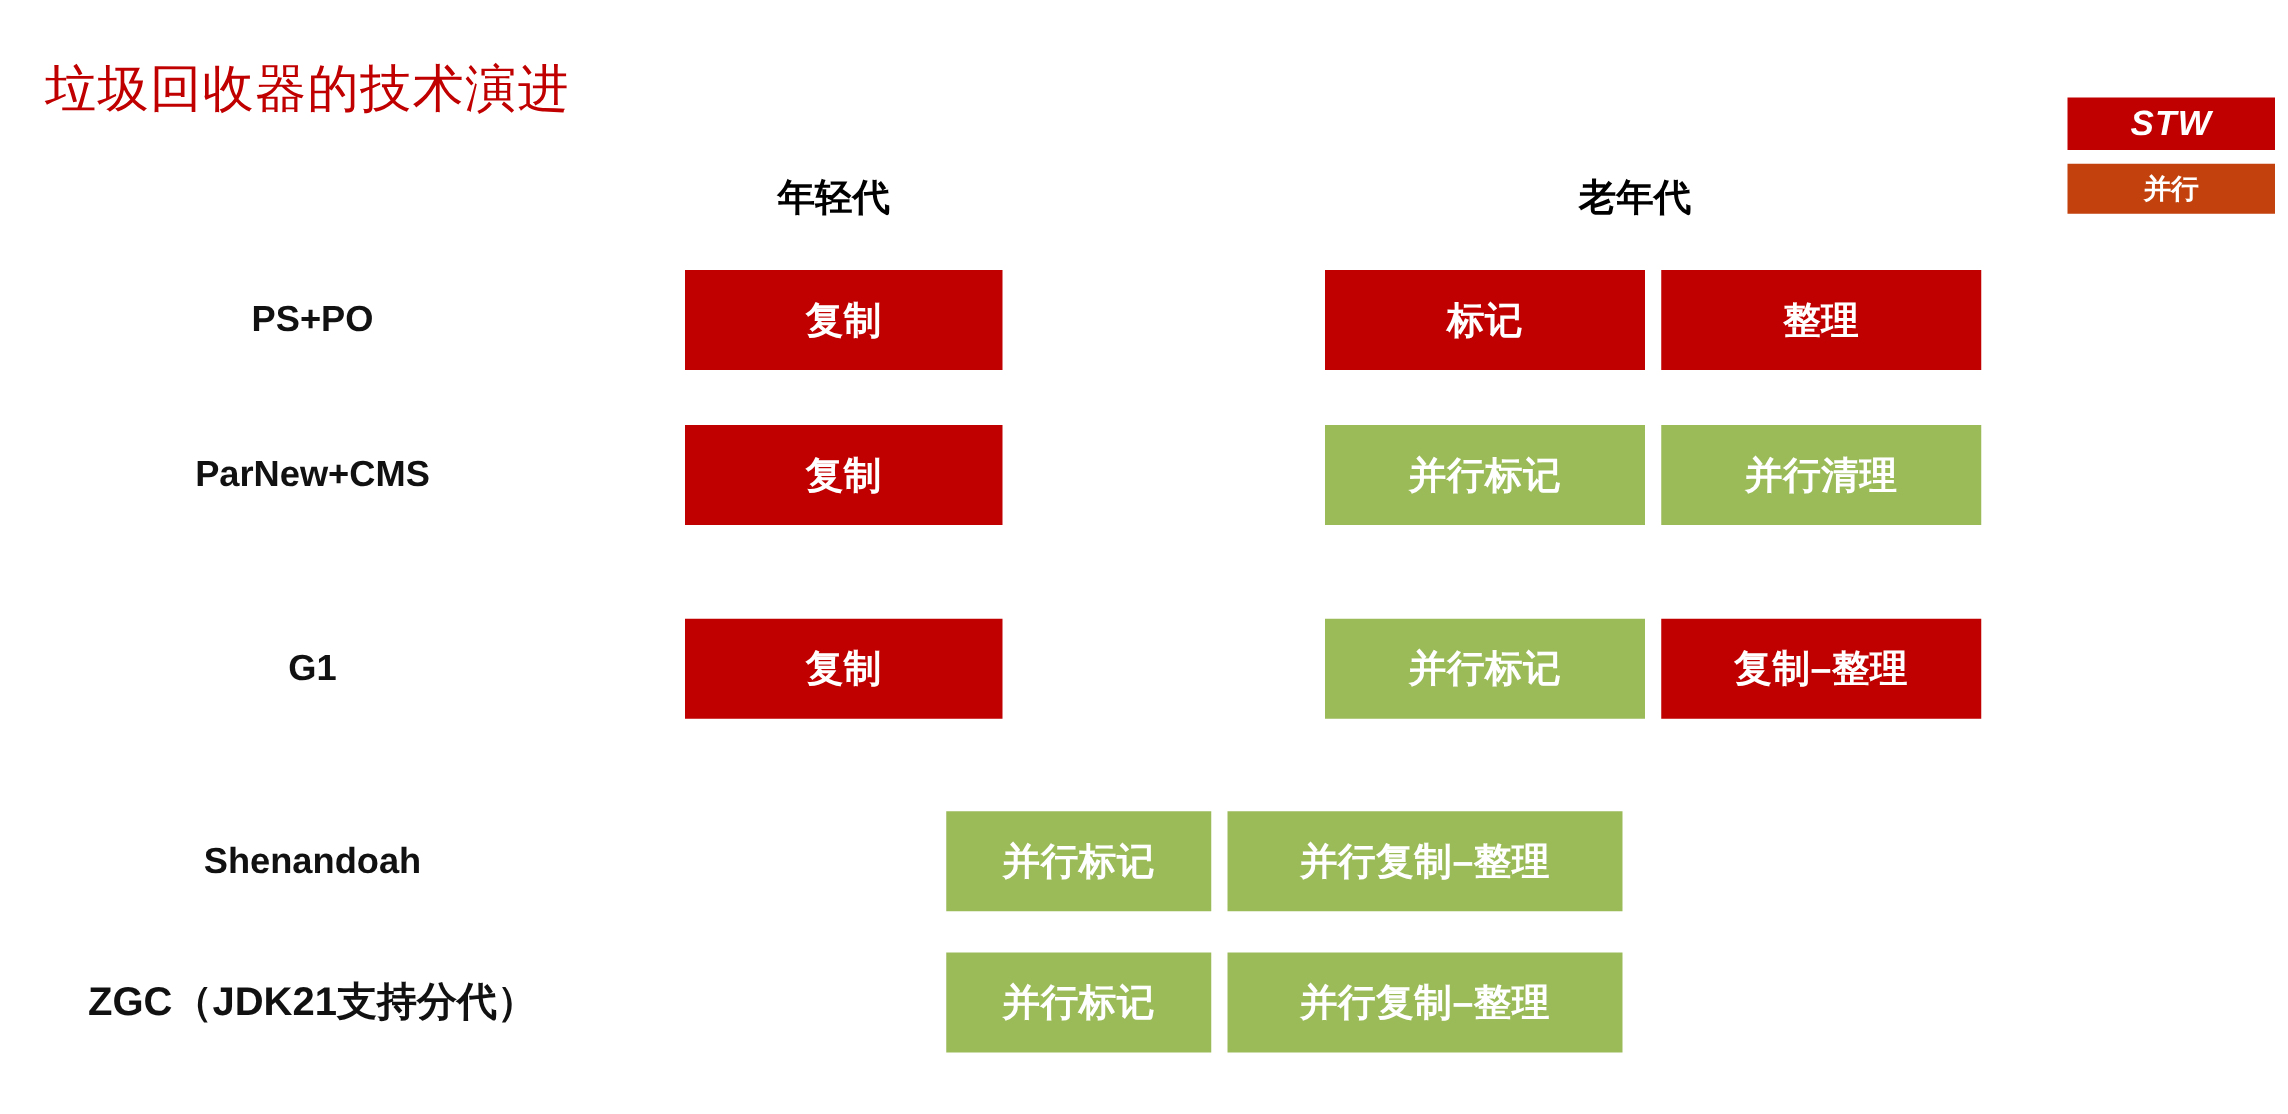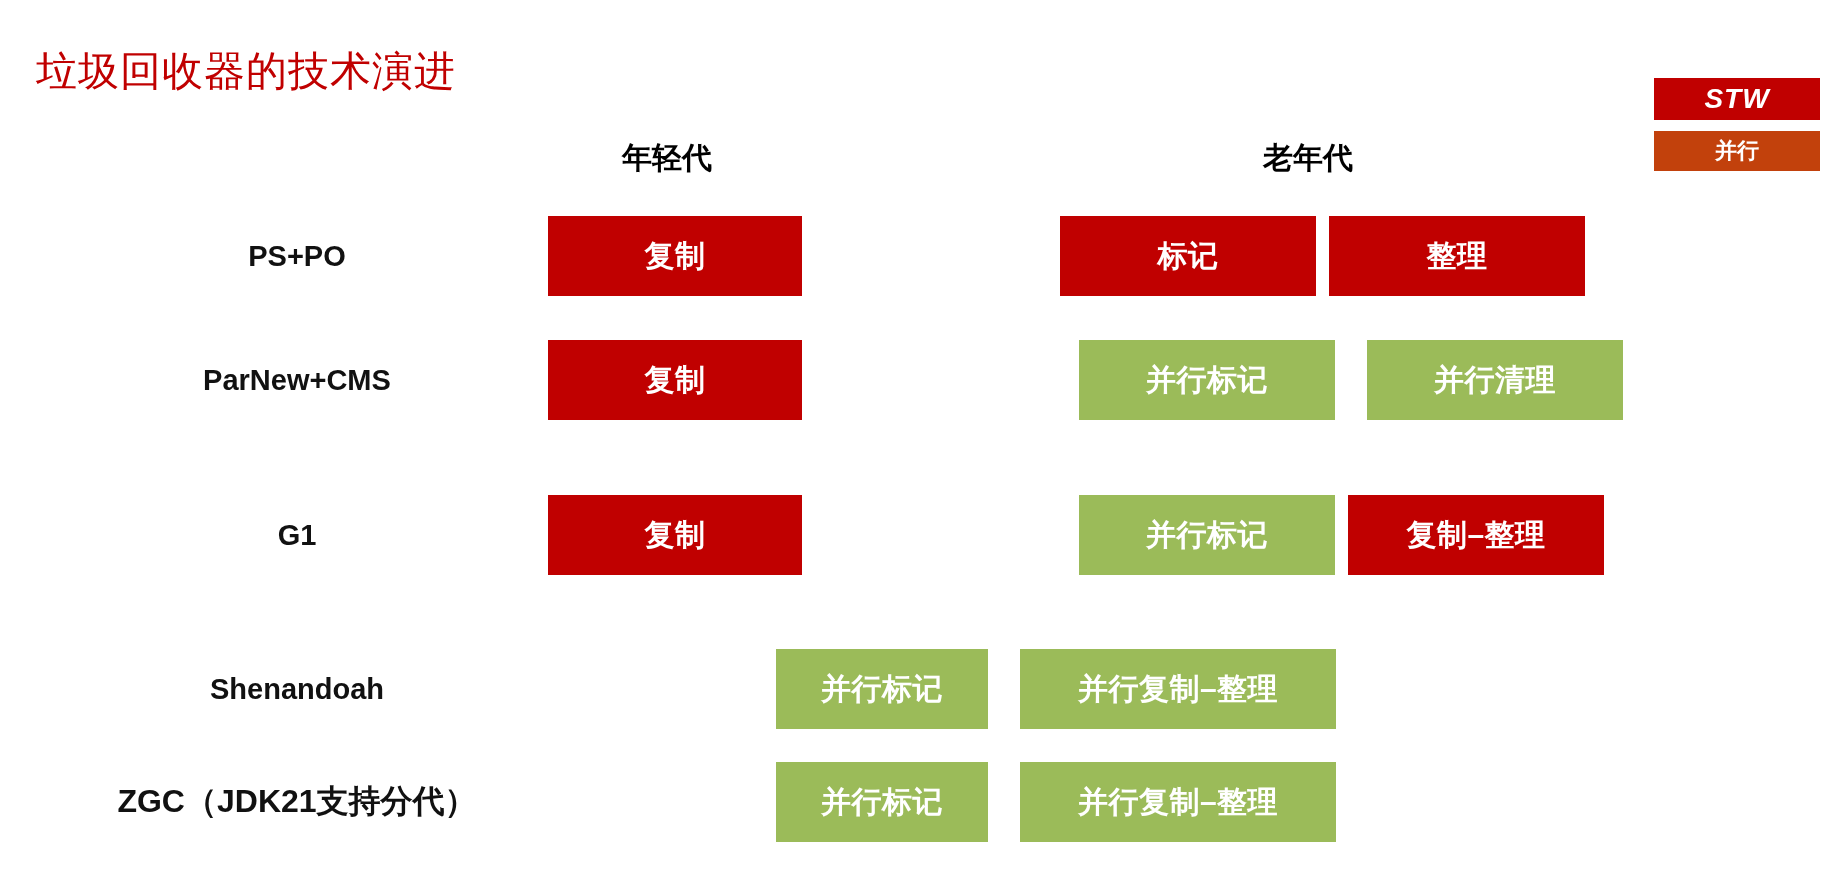"PS+PO" .row-label { padding-left: 47px -> none }
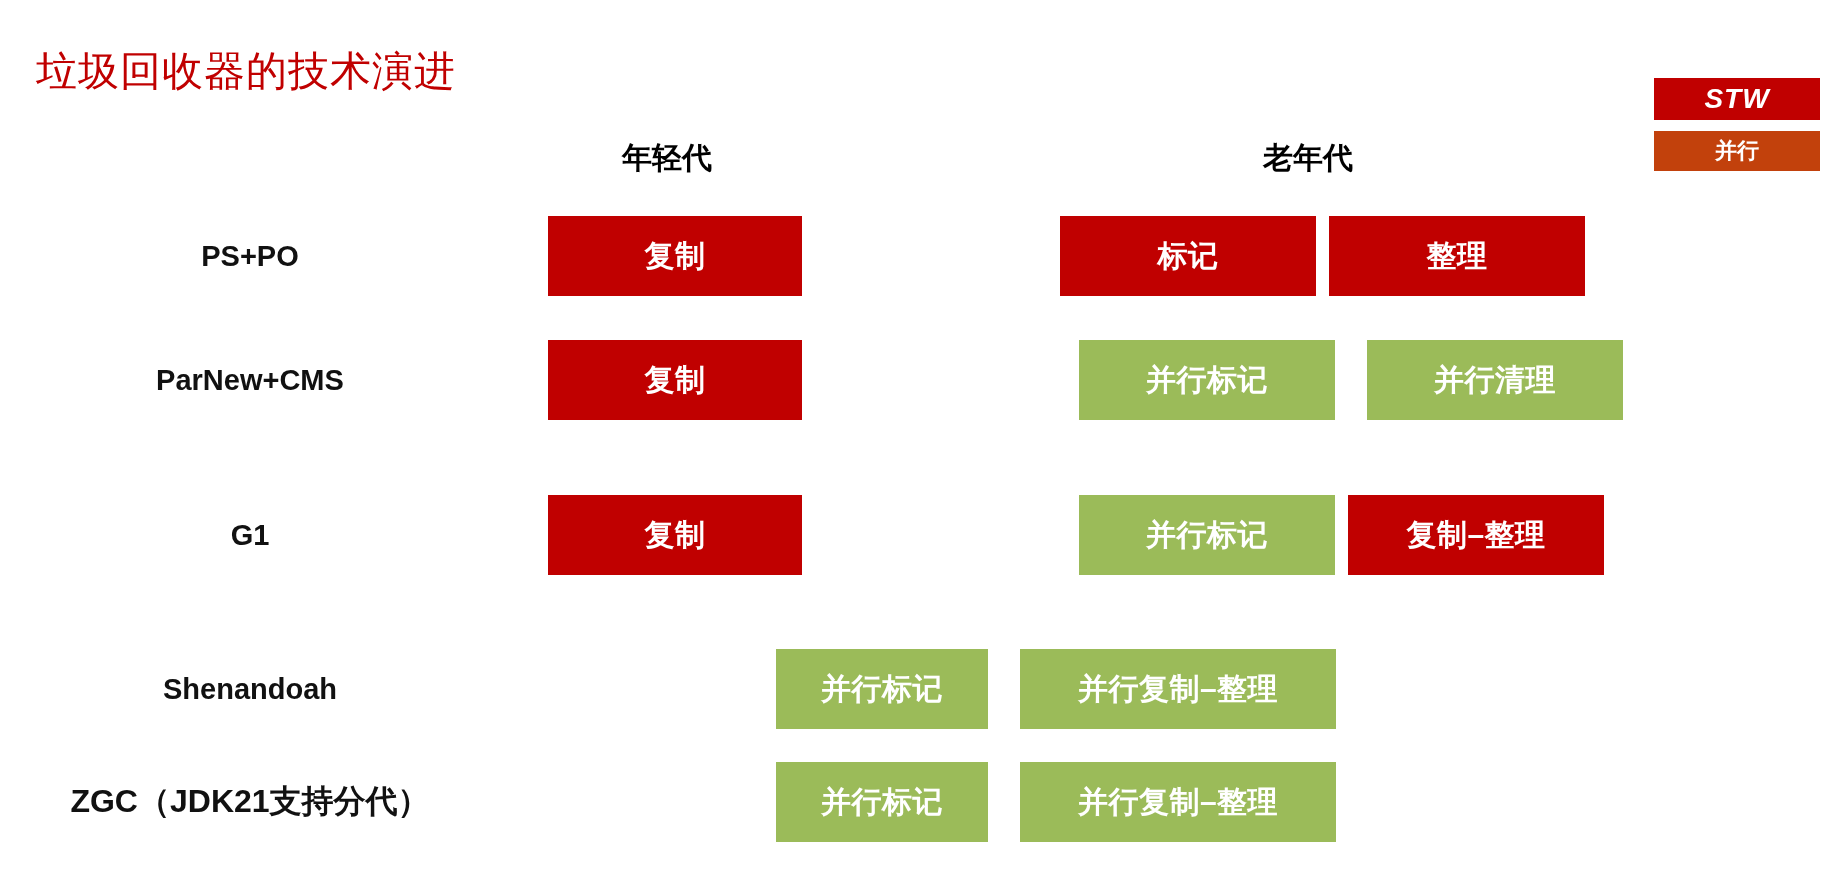"并行标记" .cell.par { margin-left: 19px -> none }
